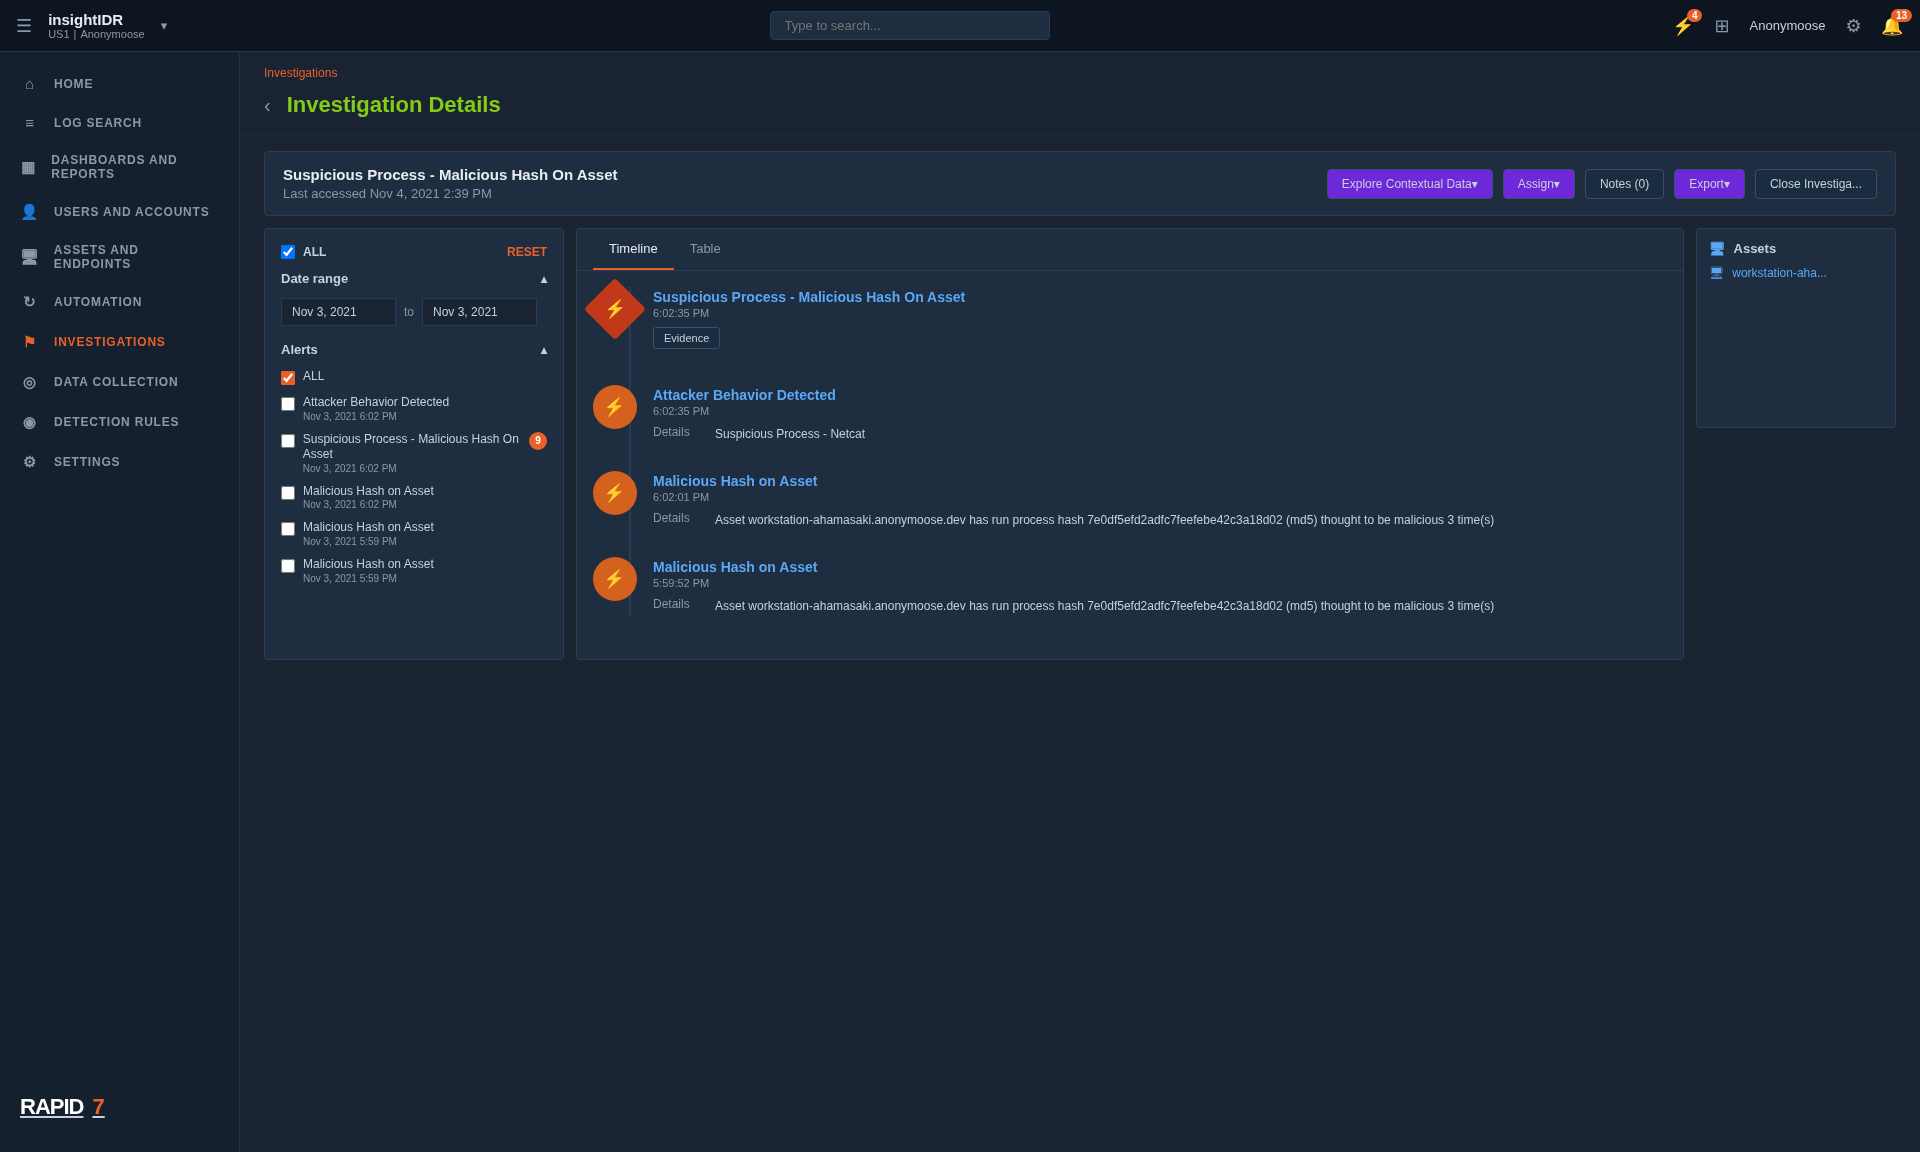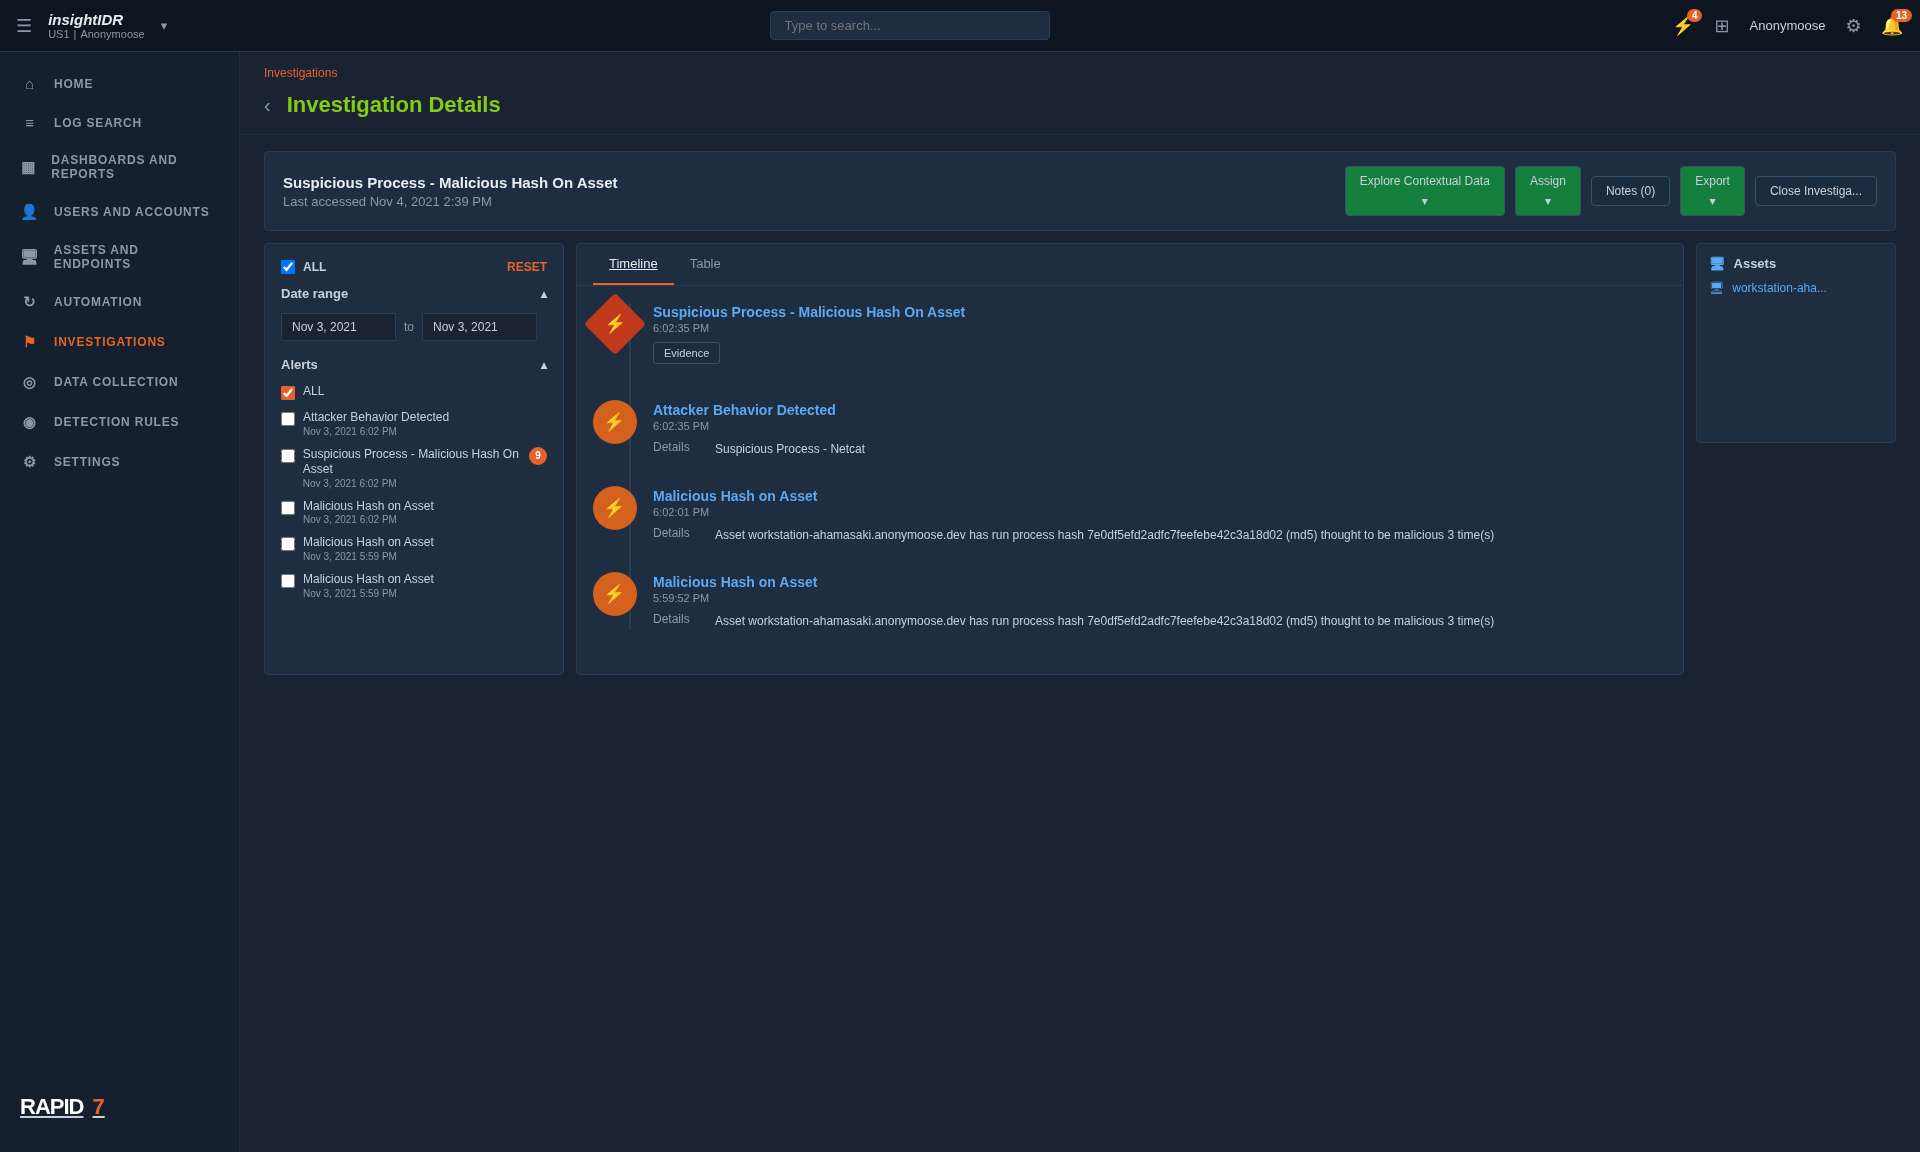"insightIDR" .nav-brand-text { font-style: italic -> none }
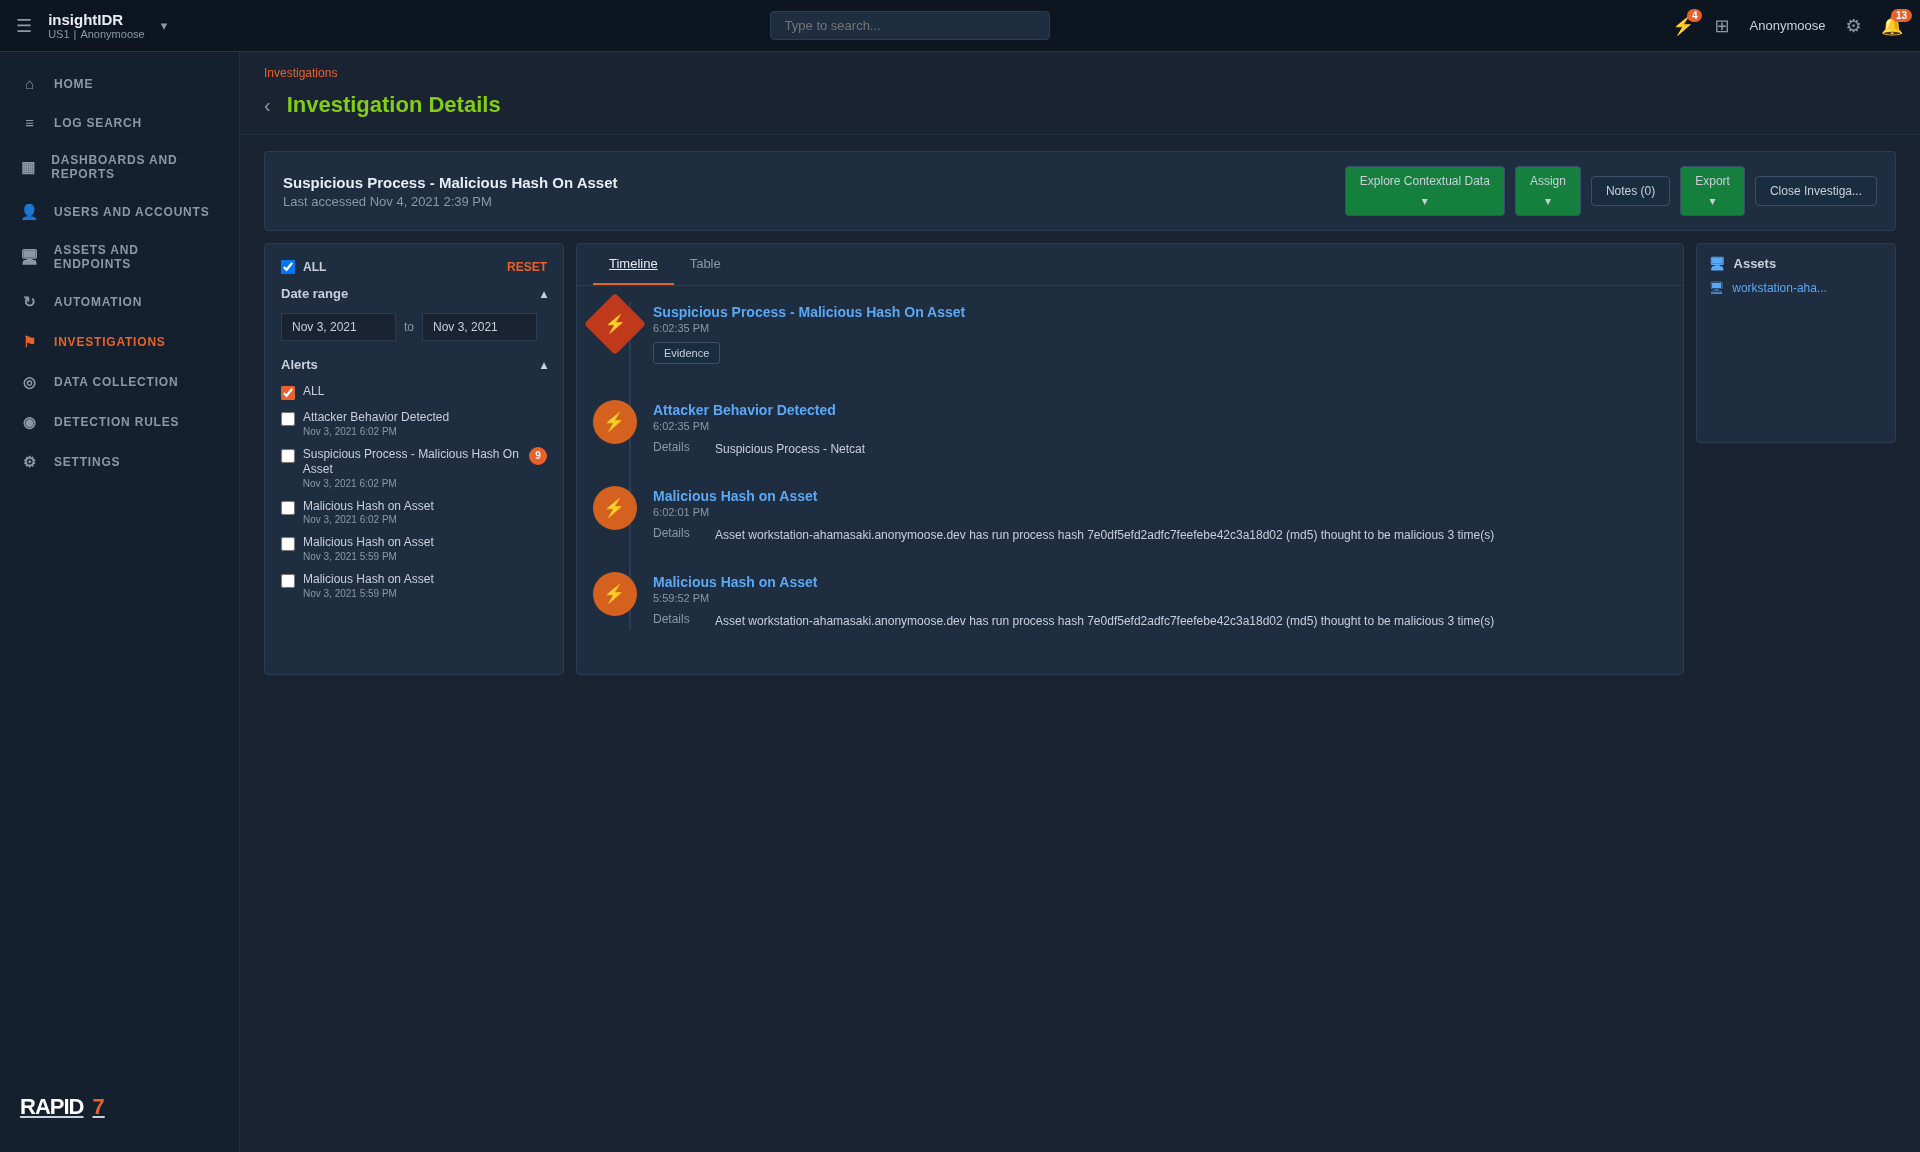"Explore Contextual Data" .inv-btn { background: #15803d -> #6d28d9; flex-direction: column -> none; gap: 6px -> none }
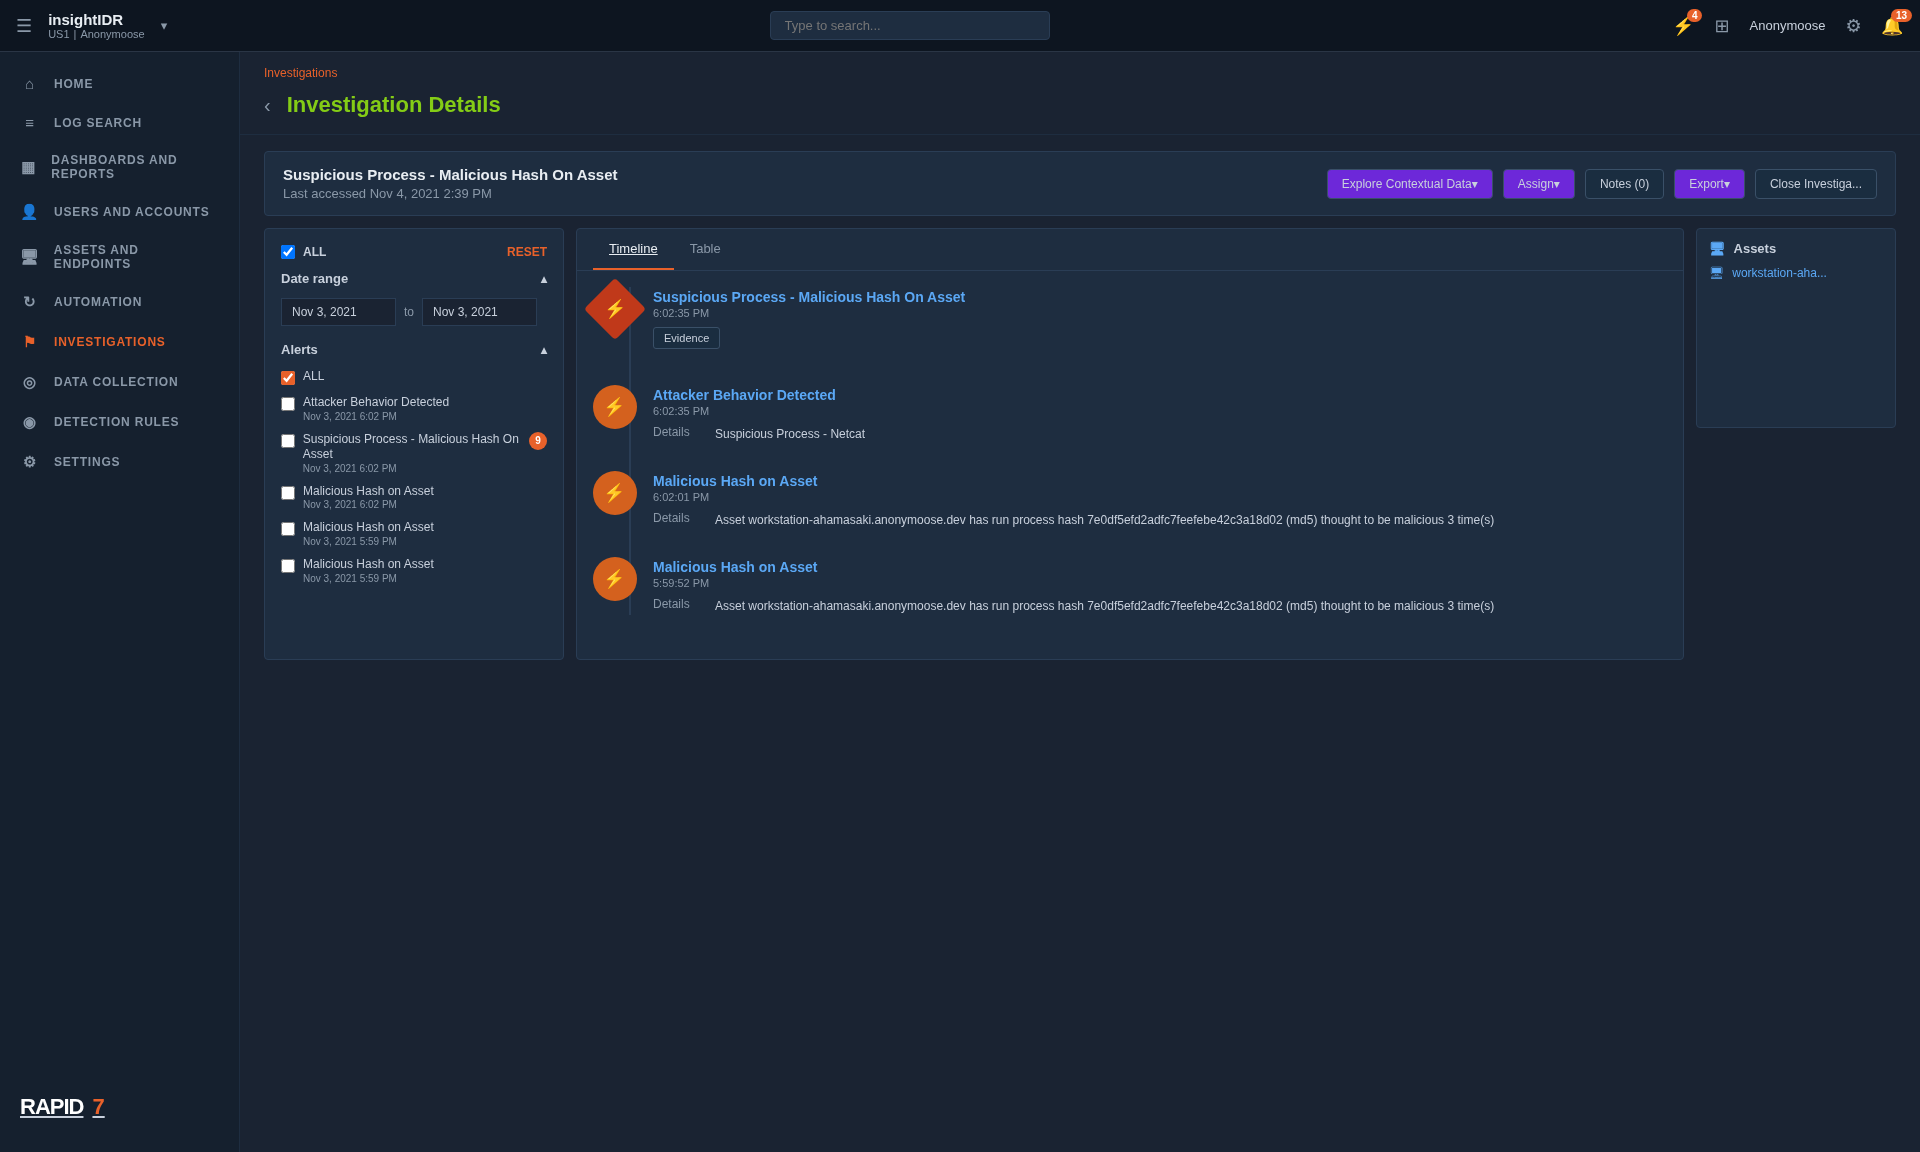"Timeline" .tab-btn.active { text-decoration: underline -> none }
